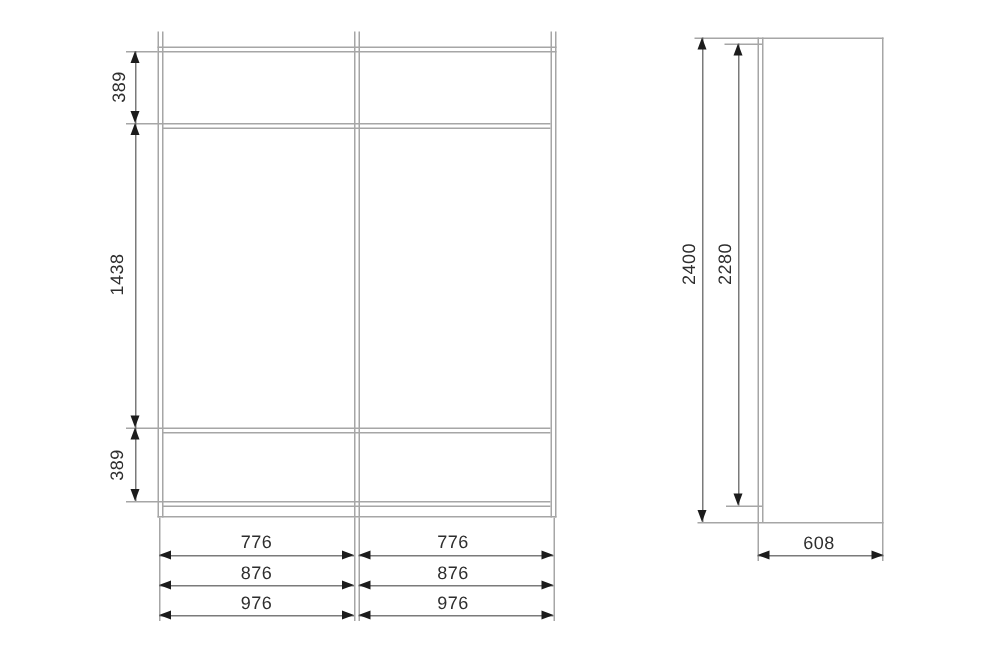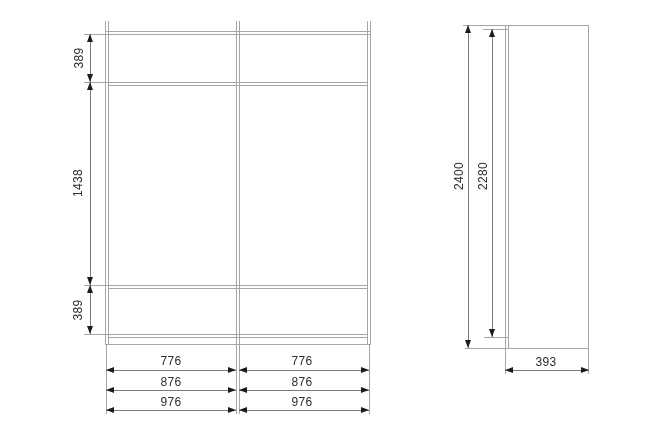"393" div.lbl { text: 393 -> 608 }
